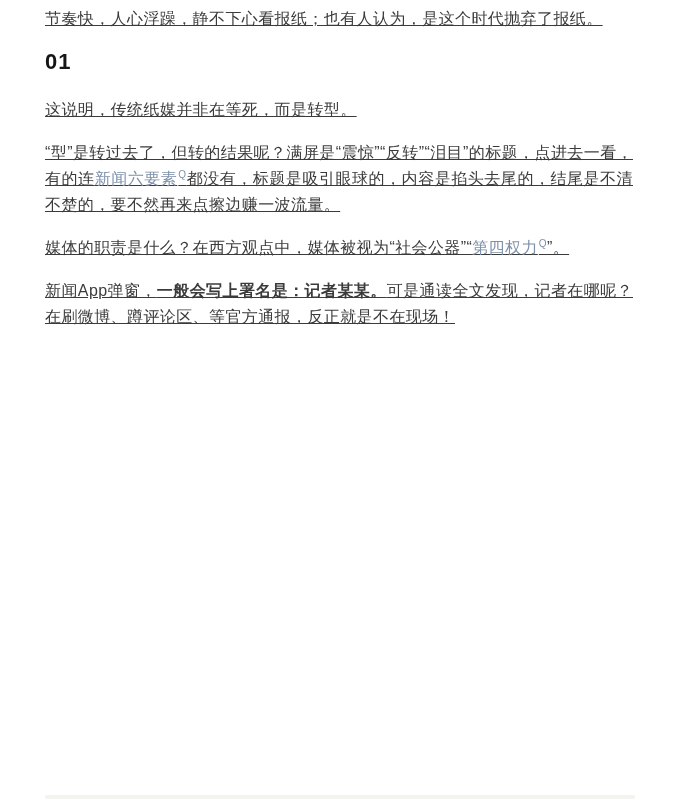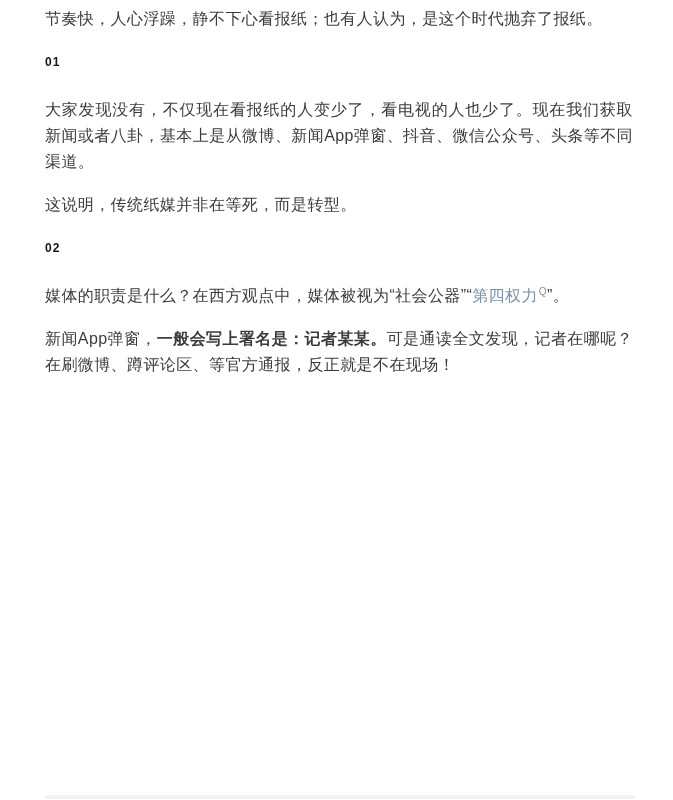"节奏快，人心浮躁，静不下心看报纸；也有人认为，是这个时代抛弃了报纸。" .para { text-decoration: none -> underline }
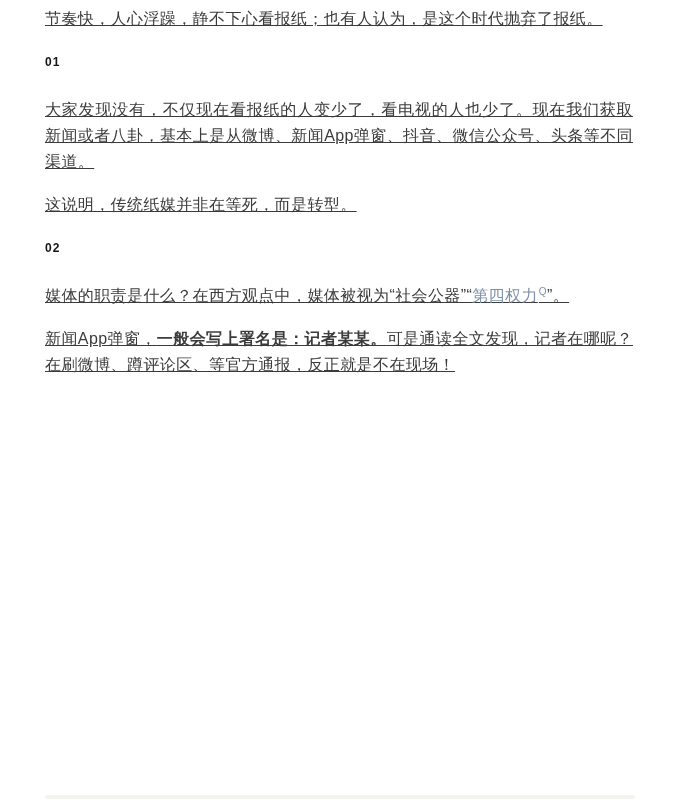"01" .section-heading { font-size: 12px -> 22px }
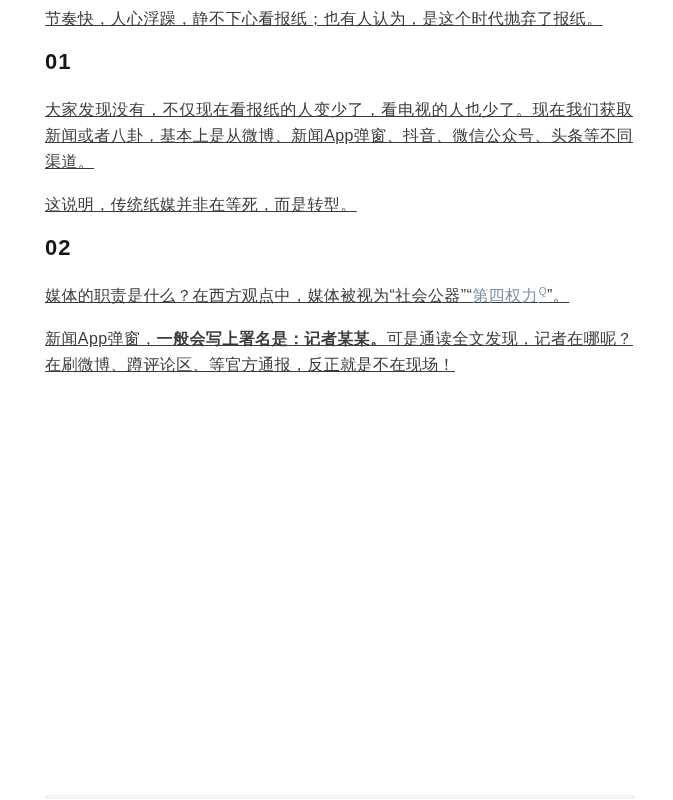"大家发现没有，不仅现在看报纸的人变少了，看电视的人也少了。现在我们获取新闻或者八" p.para { html: <p><span>大家发现没有，不仅现在看报纸的人变少了，看电视的人也少了。现在我们获取新闻或者八卦，基本上是从微博、新闻App弹窗、抖音、微信公众号、头条等不同渠道。</span></p> -> none }
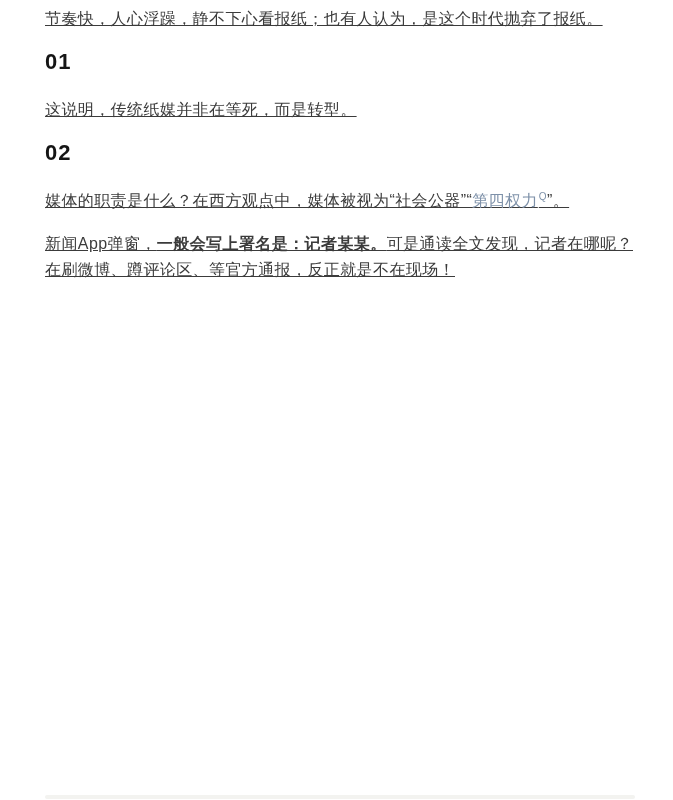"“型”是转过去了，但转的结果呢？满屏是“震惊”“反转”“泪目”的标题，点进去一看" p.para { html: none -> <p><span>“型”是转过去了，但转的结果呢？满屏是“震惊”“反转”“泪目”的标题，点进去一看，有的连</span><span>新闻六要素</span><sup>Q</sup><span>都没有，标题是吸引眼球的，内容是掐头去尾的，结尾是不清不楚的，要不然再来点擦边赚一波流量。</span></p> }
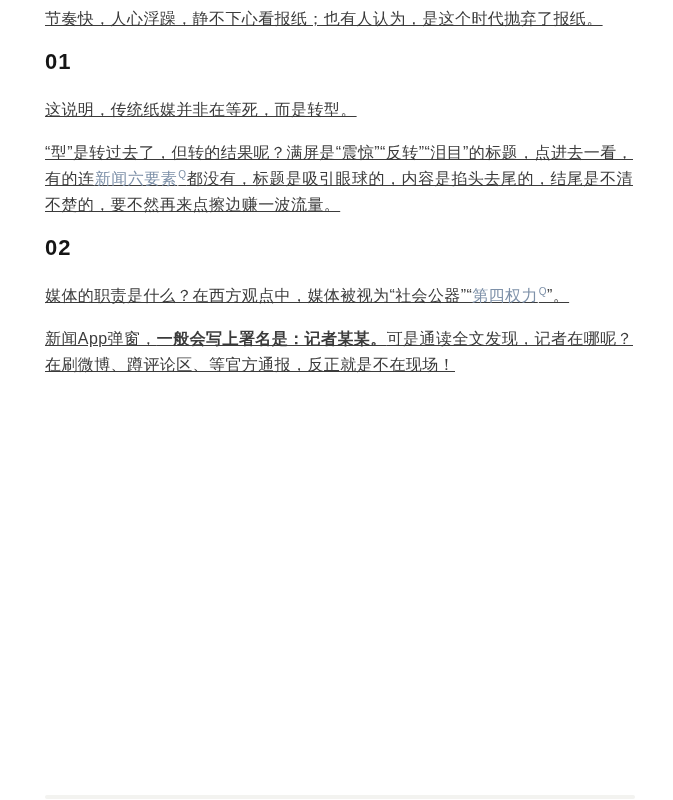"02" h2.section-heading { html: <h2><span>02</span></h2> -> none }
